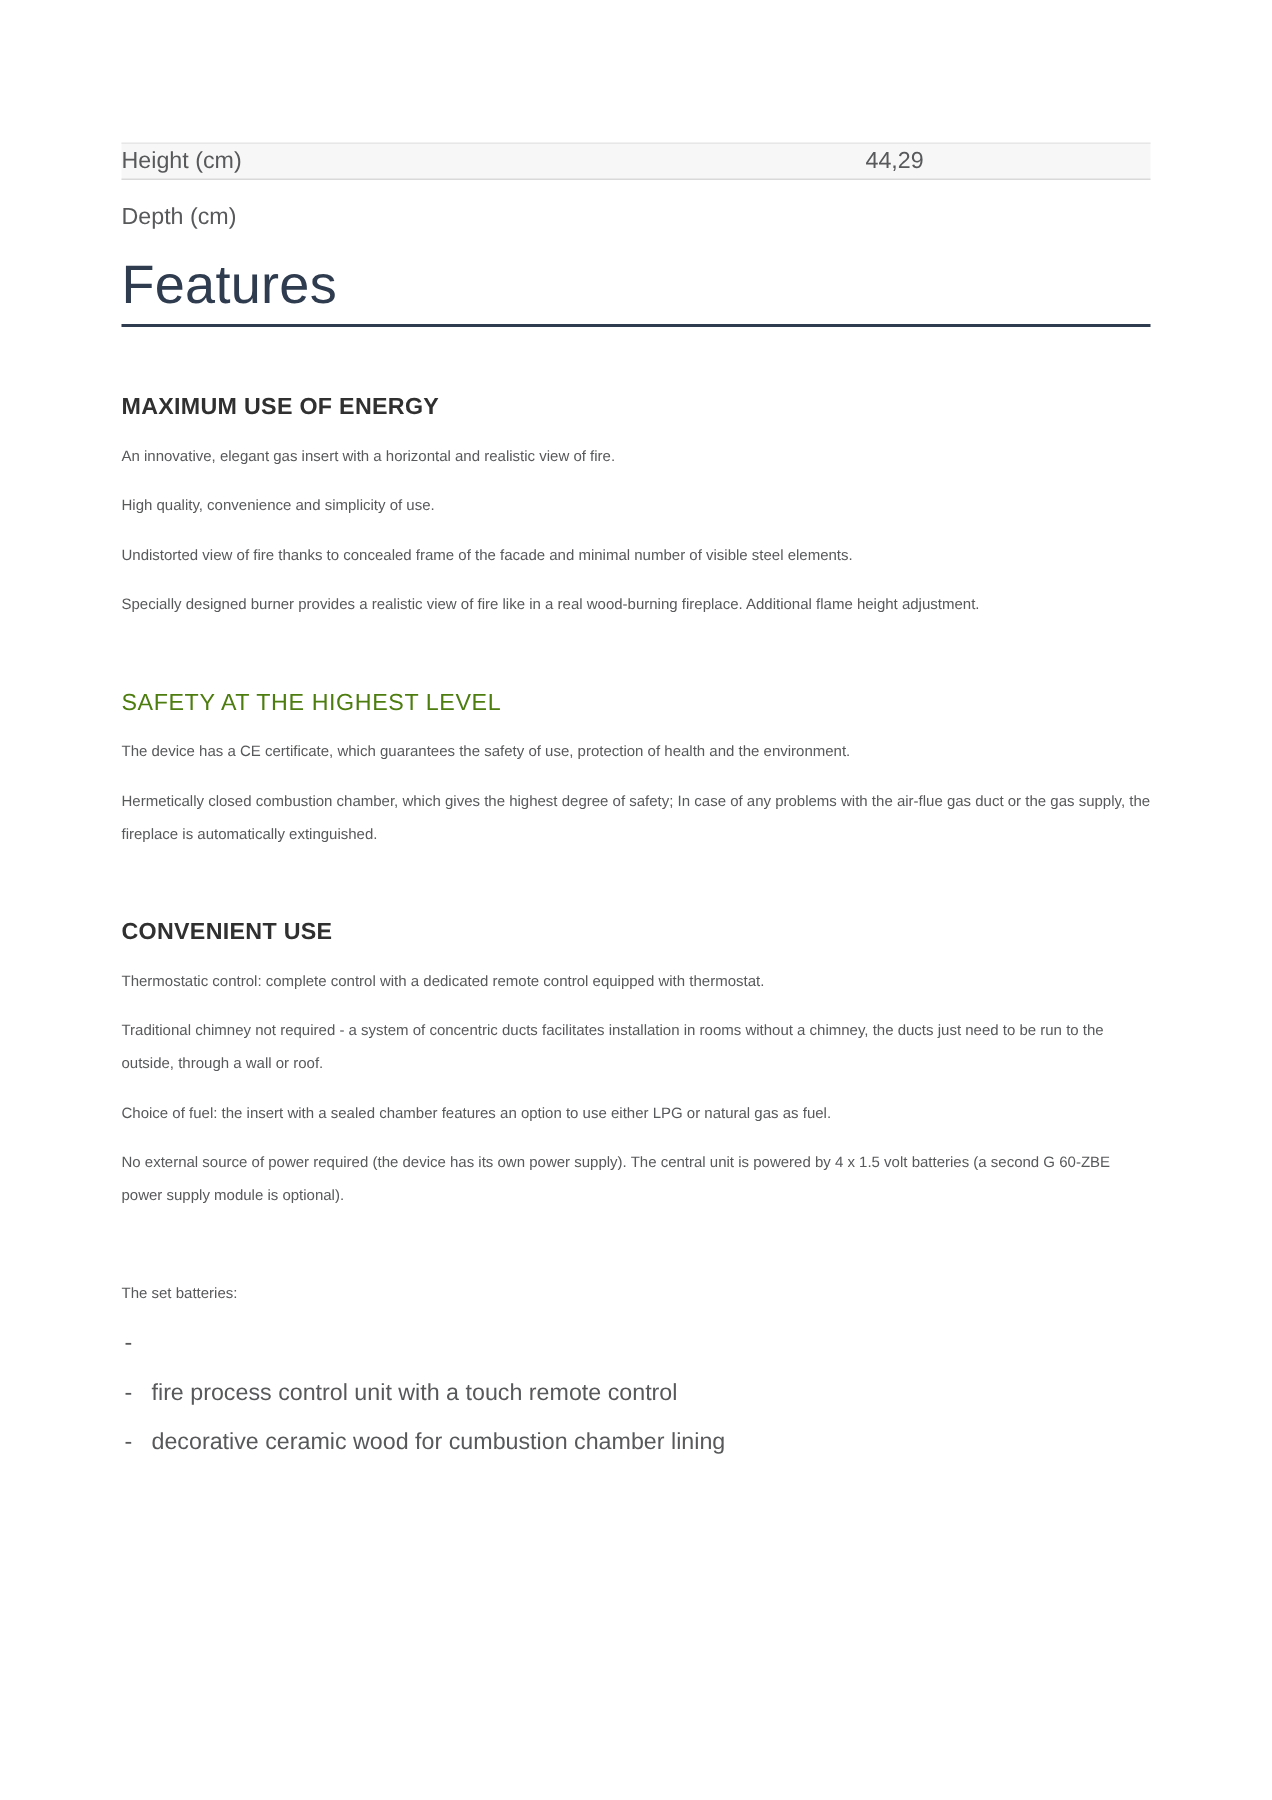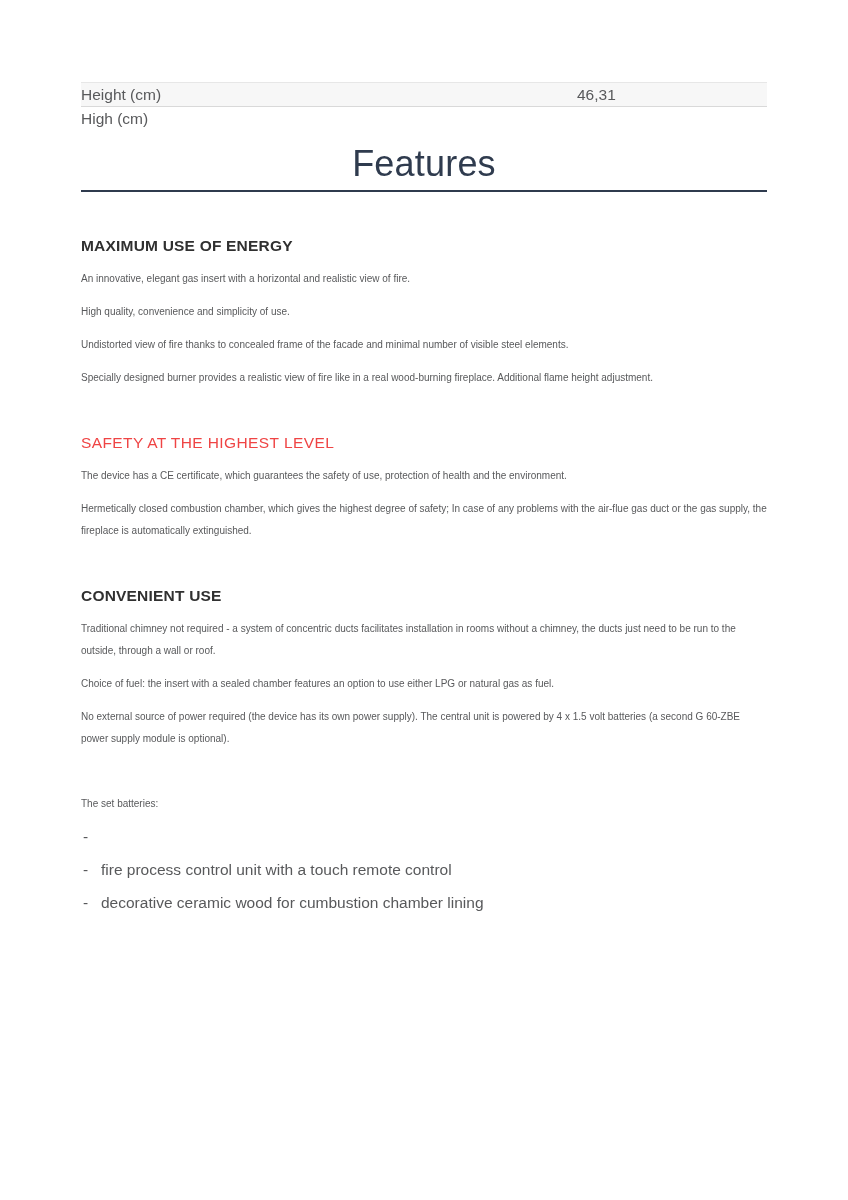"Height (cm)" .spec-row { margin-top: none -> 13px }
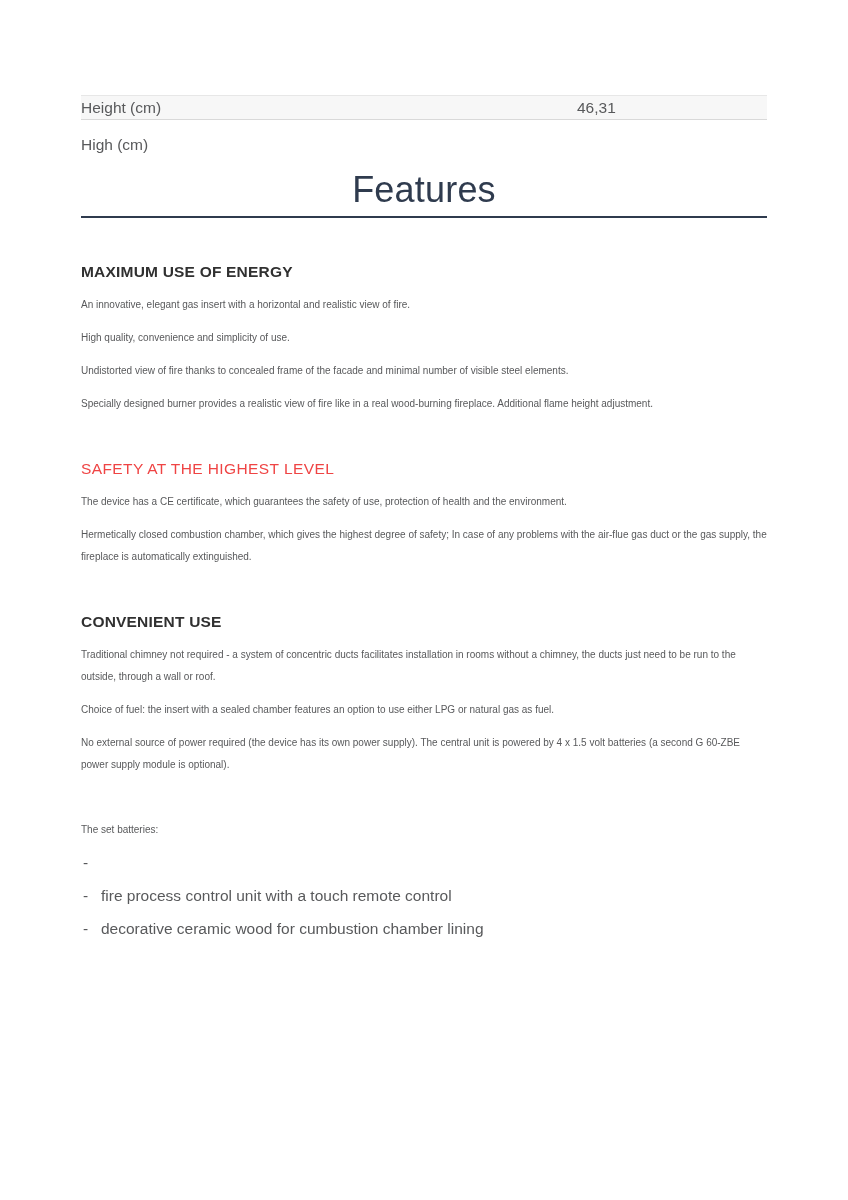"46,31" div.spec-value { text: 46,31 -> 44,29 }
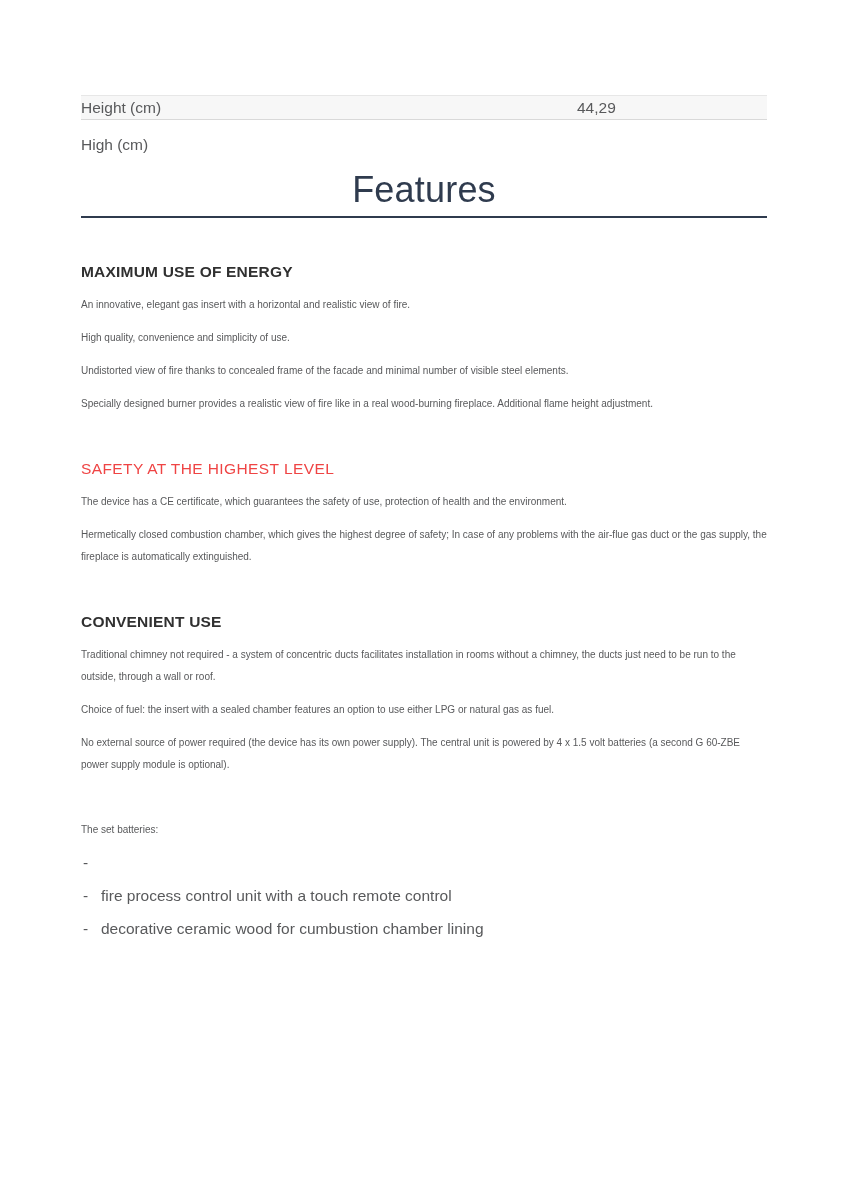"High (cm)" div.spec-label { text: High -> Depth }
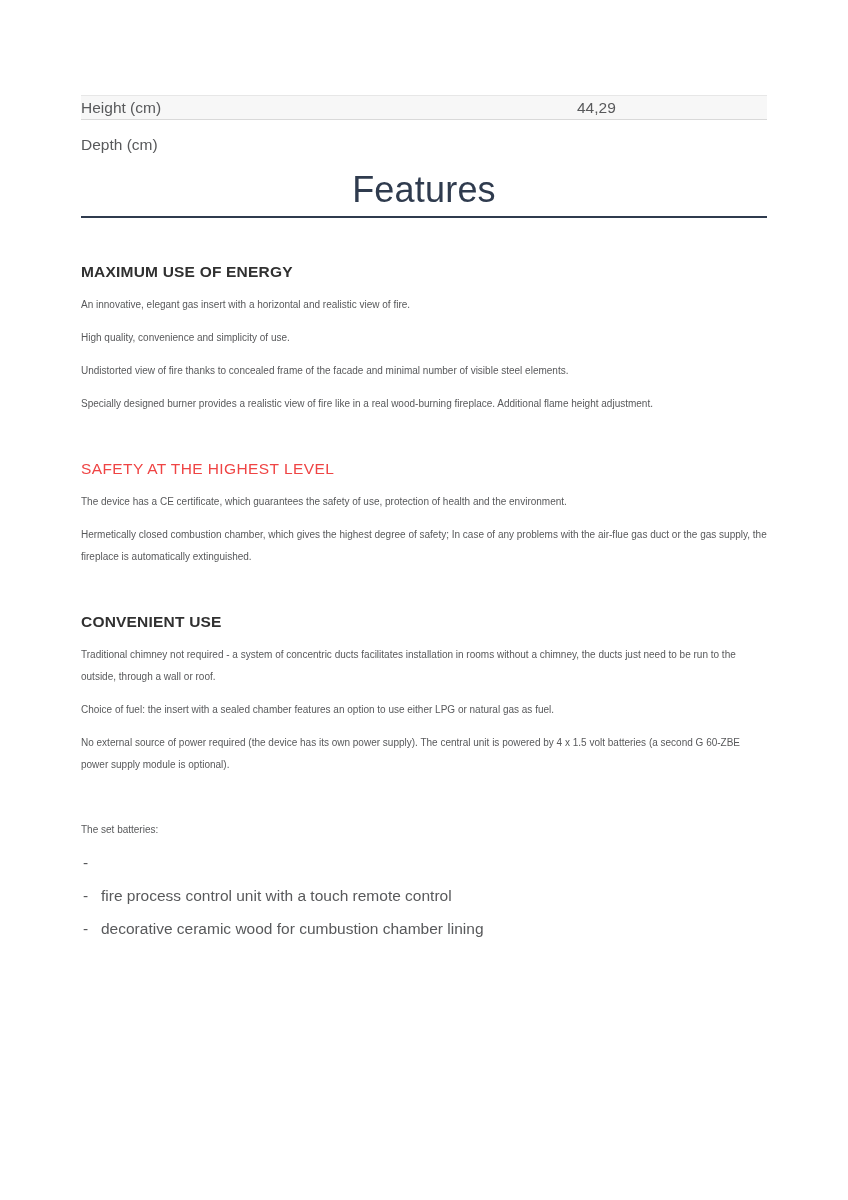"Features" .page-title { text-align: center -> none }
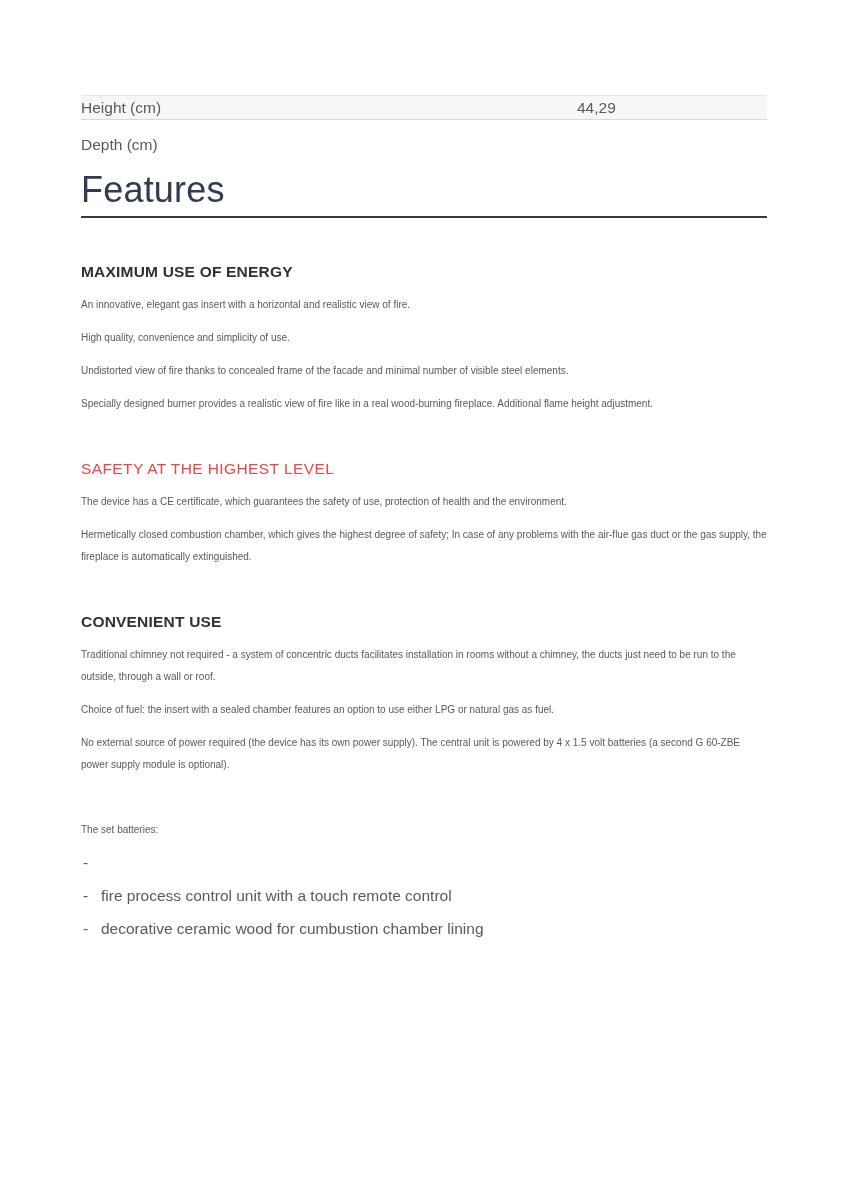"SAFETY AT THE HIGHEST LEVEL" .sec-heading.regular { color: #ef4444 -> #4d7c0f }
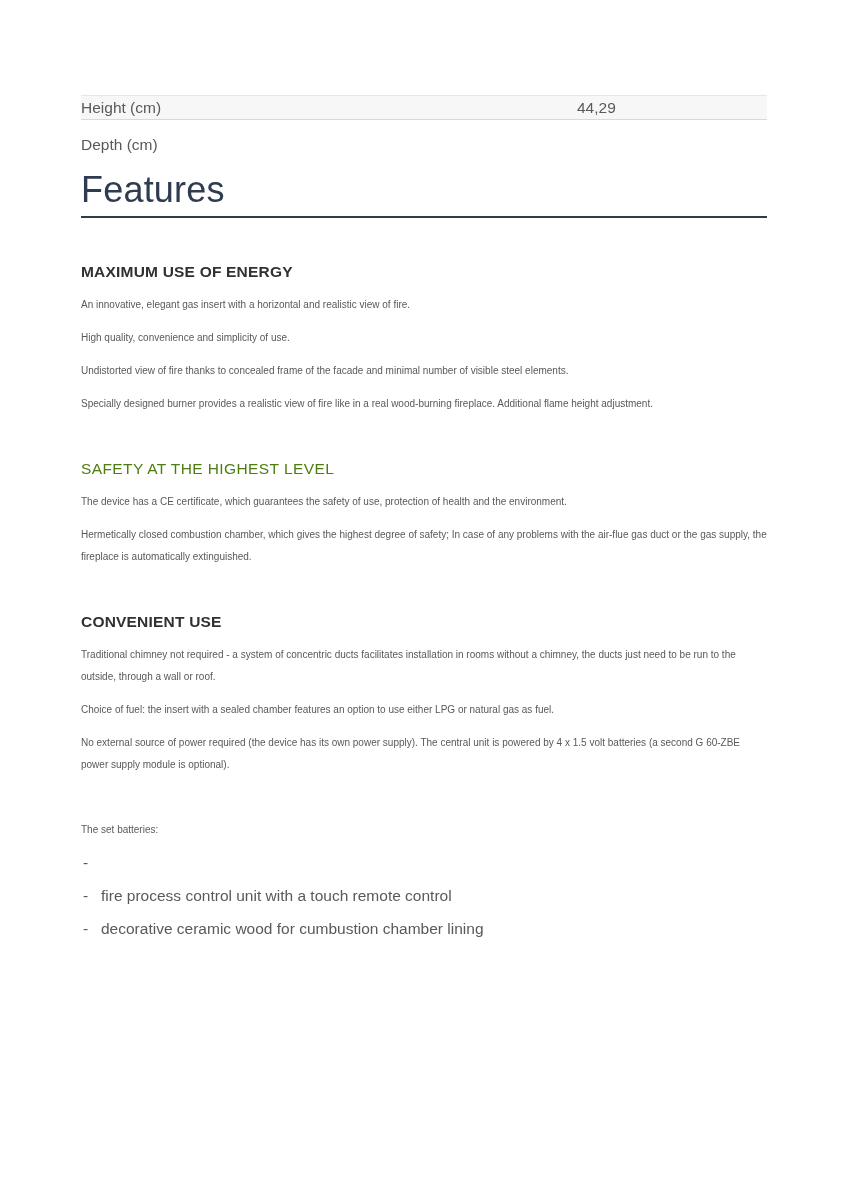"Thermostatic control: complete control" p { html: none -> <p>Thermostatic control: complete control with a dedicated remote control equipped with thermostat.</p> }
